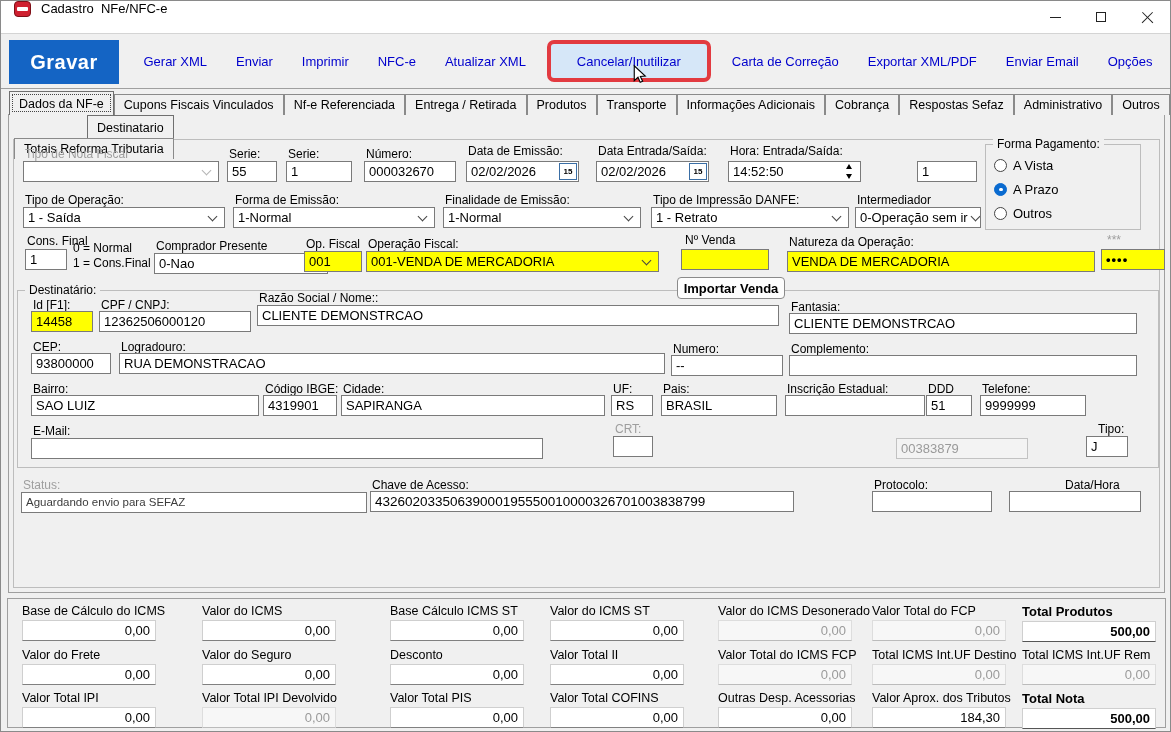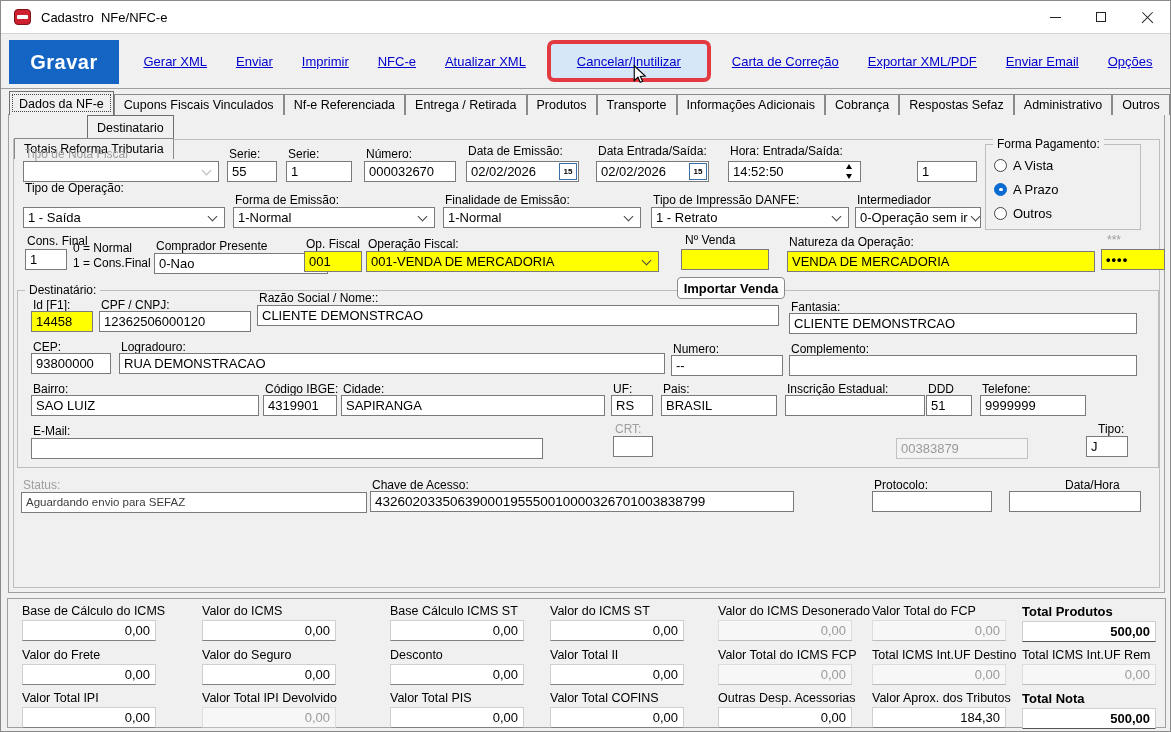"Cadastro NFe/NFC-e" #titlebar { align-items: center -> none }
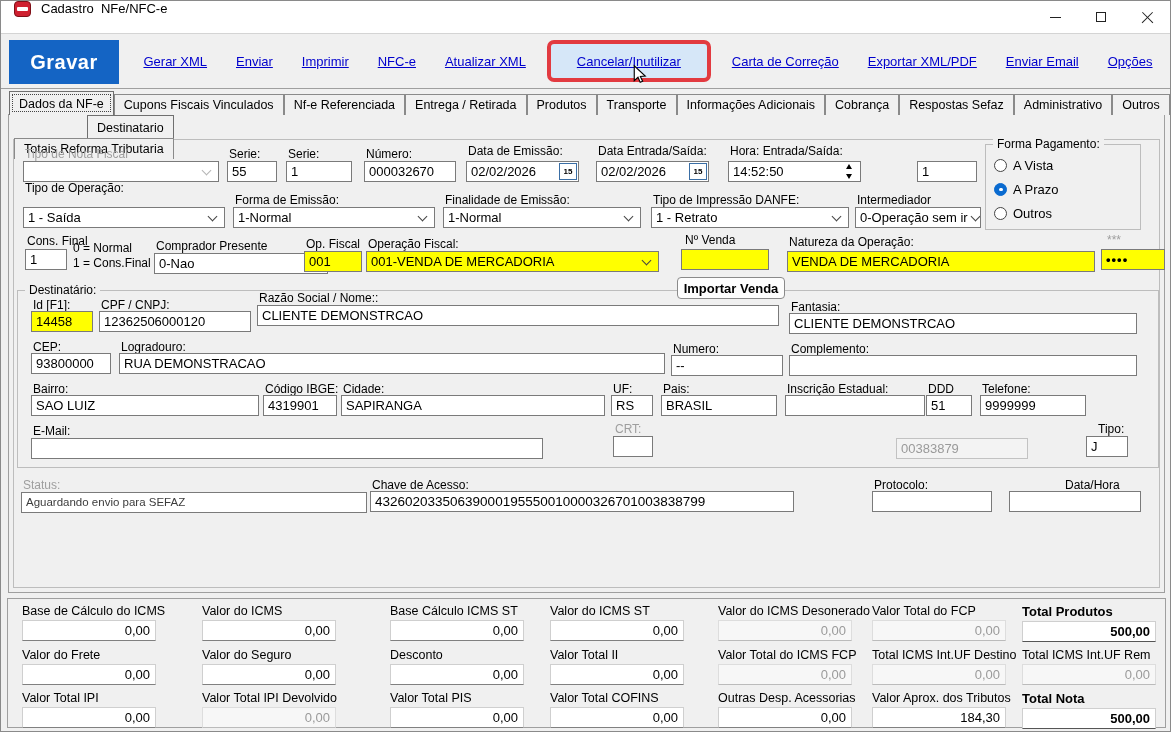"Gerar XML" .tb-link { text-decoration: underline -> none }
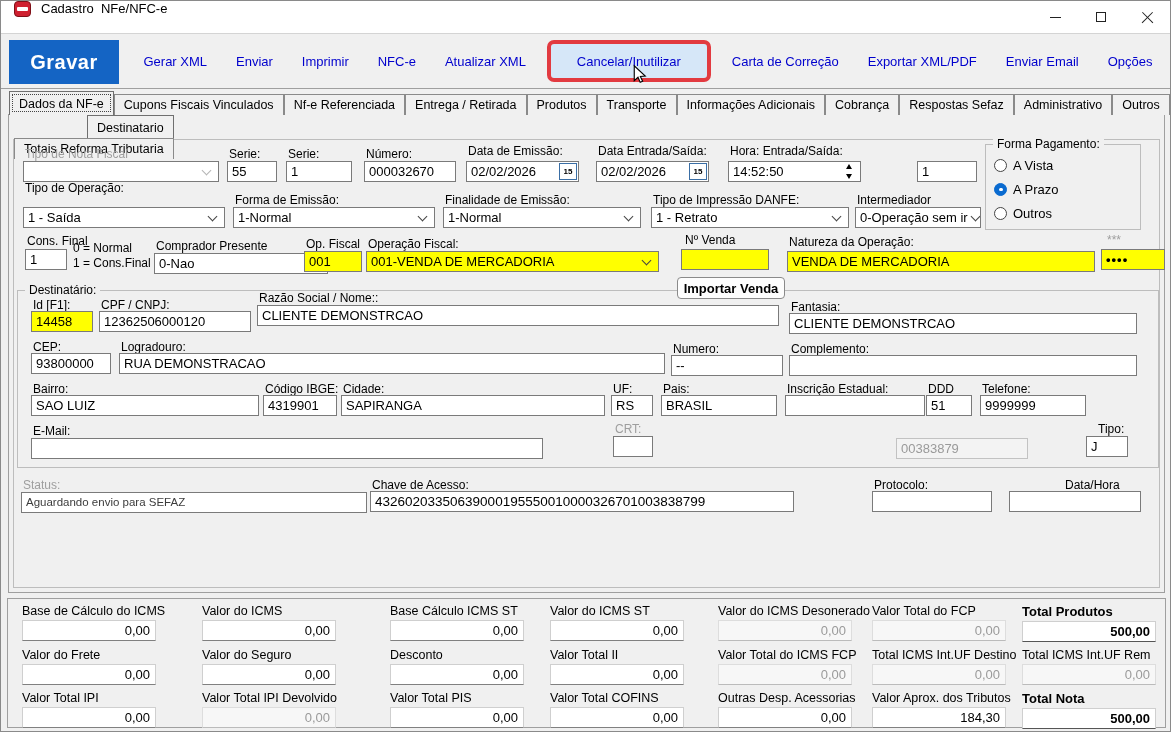"Tipo de Operação:" span.lbl { top: 180px -> 192px }
